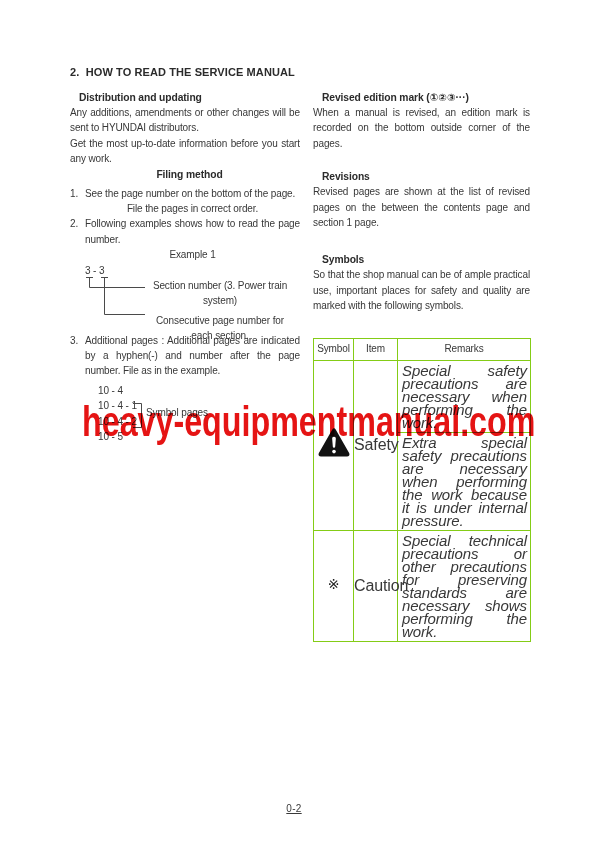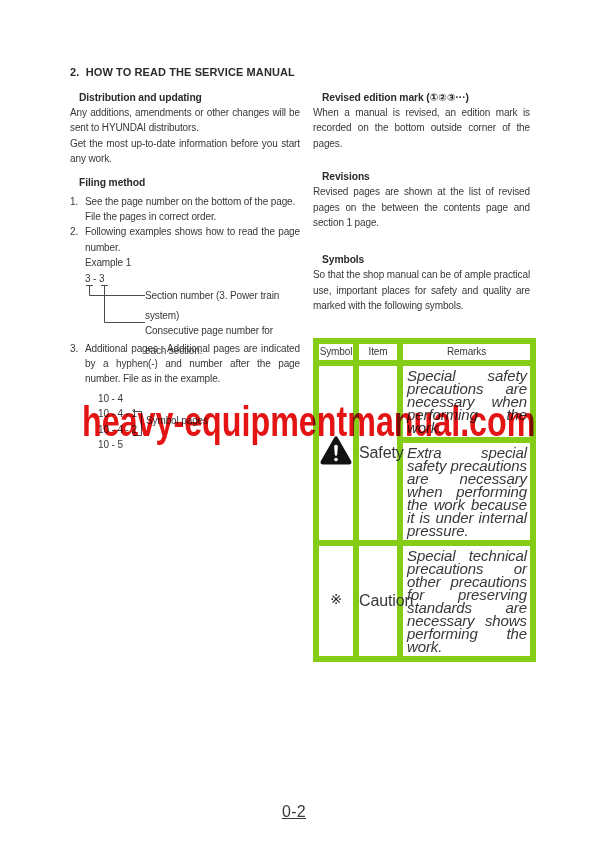"Filing method" .mt { margin-top: 8px -> 0; text-align: none -> center }
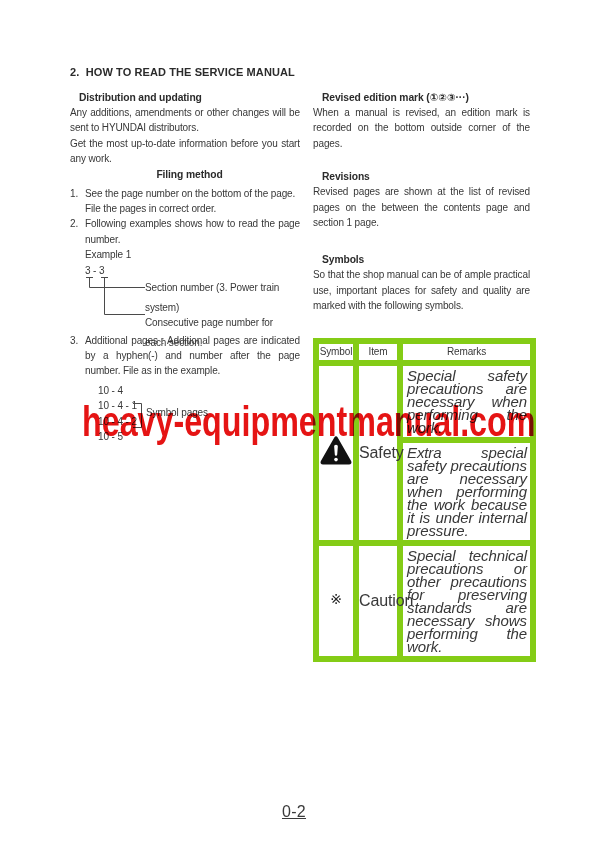"File the pages in correct" .list-row .body .plain { text-align: left -> center }
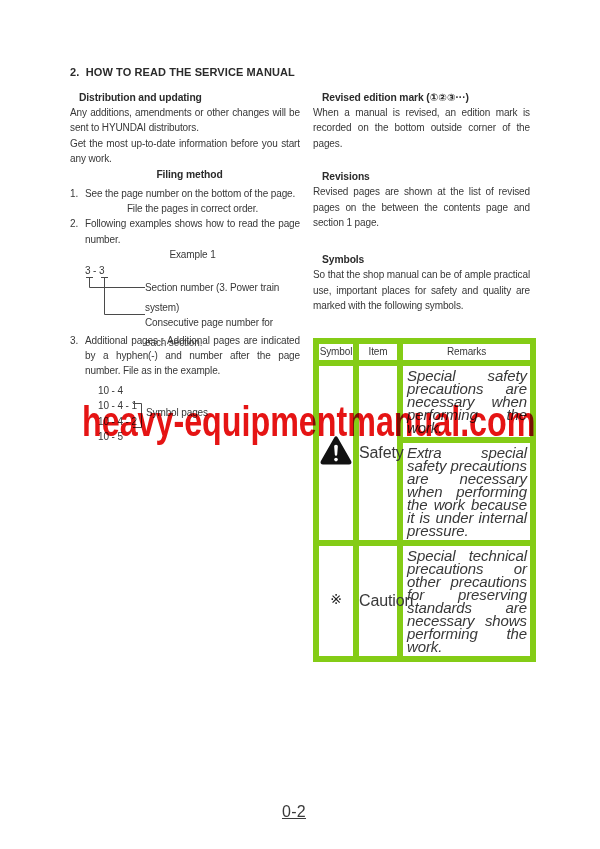"Section number (3. Power train" .diag-label { line-height: 20px -> 15px; text-align: left -> center }
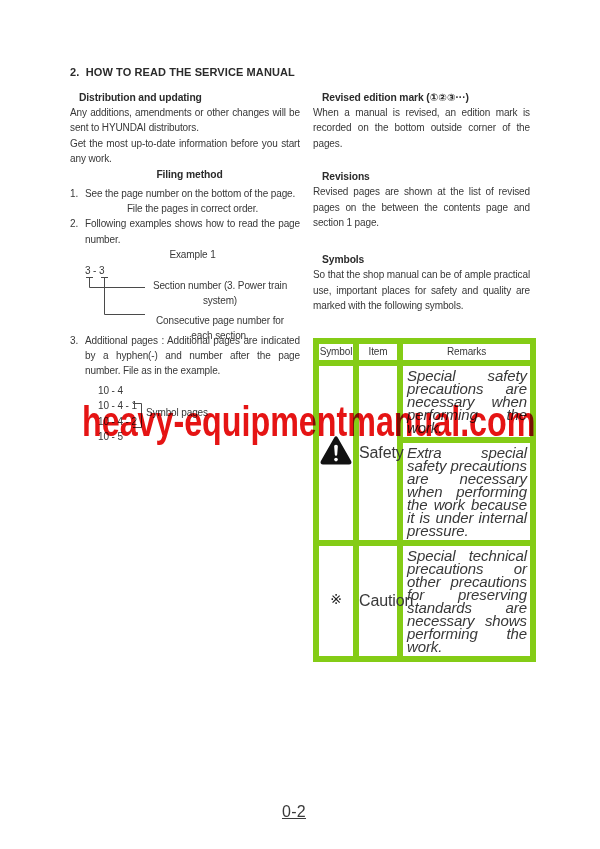"Symbol" table.sym-table td { border: 6px solid #84cc16 -> 1px solid #84cc16 }
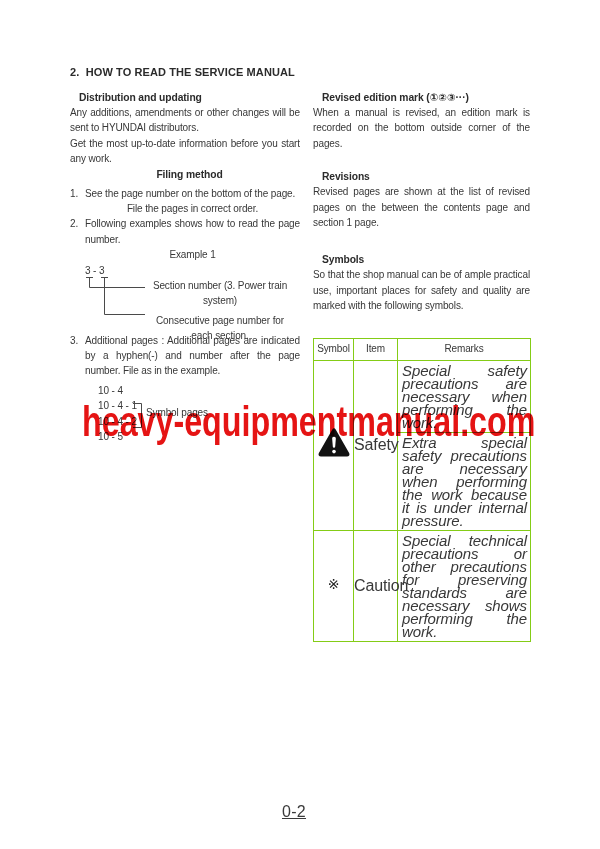"0-2" .page-number { font-size: 16px -> 10px }
